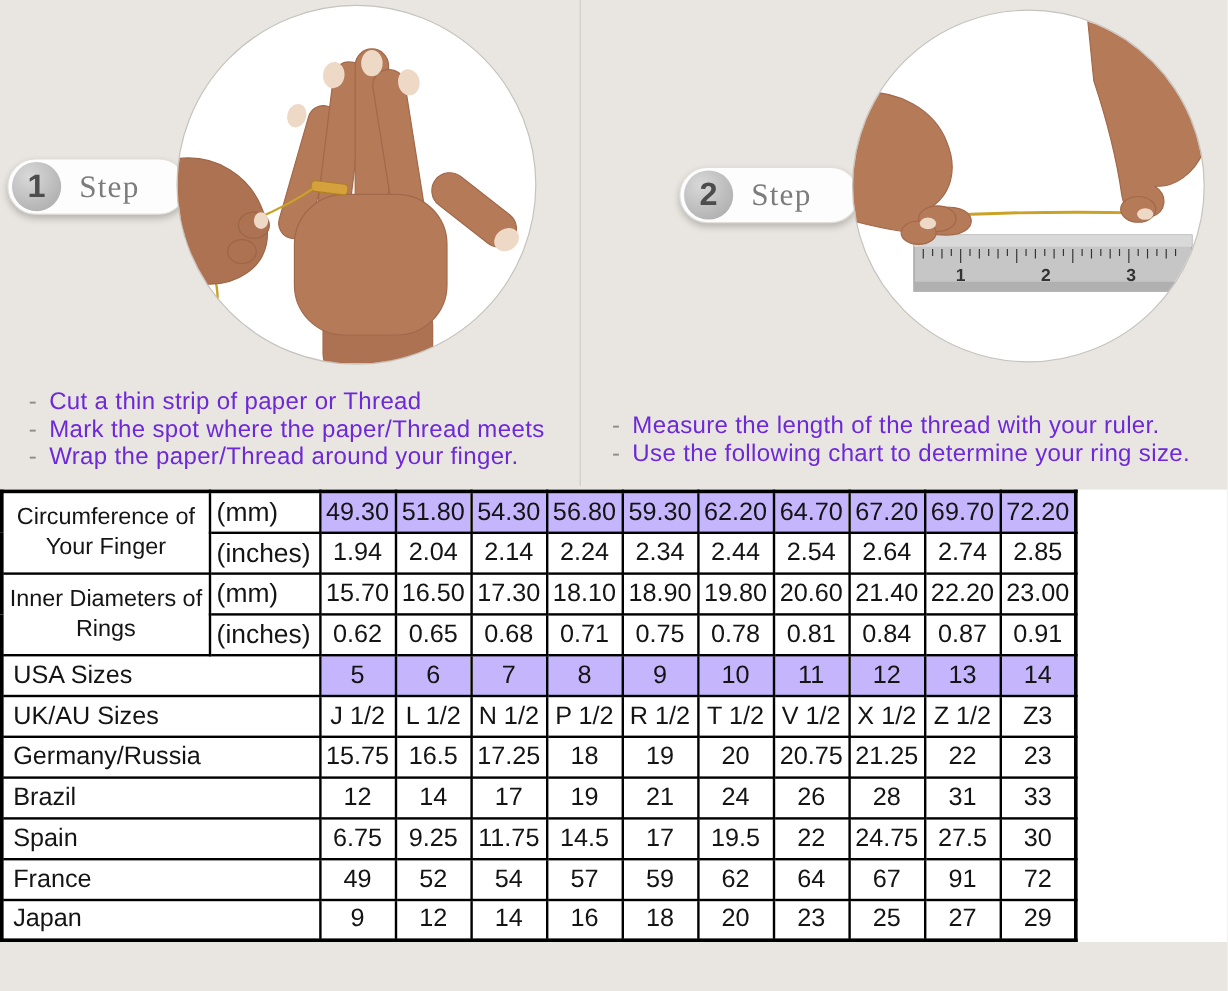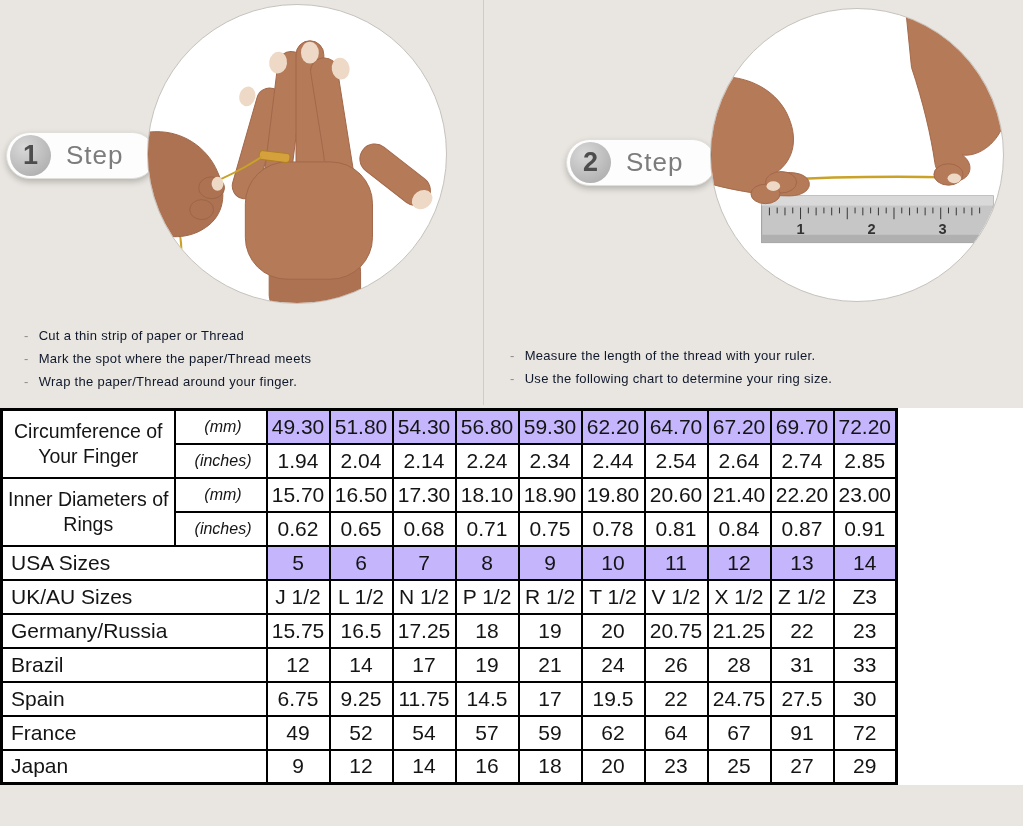"Step" .badge-label { font-family: none -> Liberation Serif, serif }
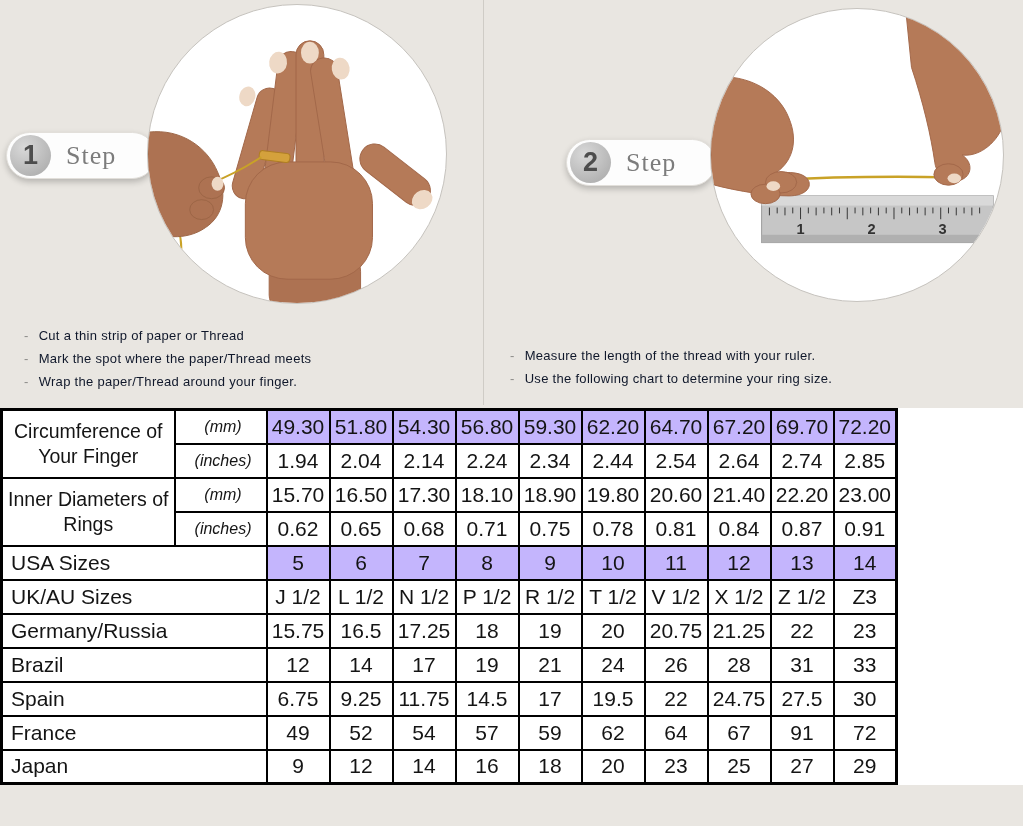"Cut a thin strip of" .instructions li { color: #0f172a -> #6d28d9; font-size: 13px -> 20px }
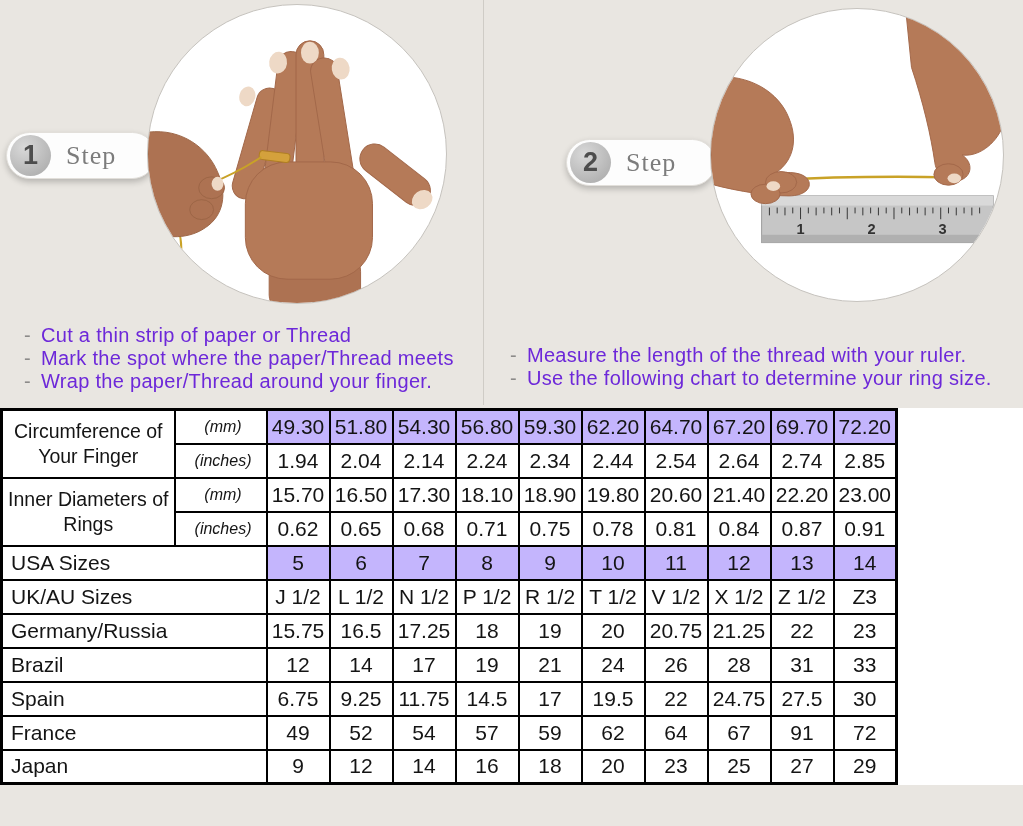"(mm)" td.unit-cell { font-size: 16px -> 22px; font-style: italic -> none; text-align: center -> left }
